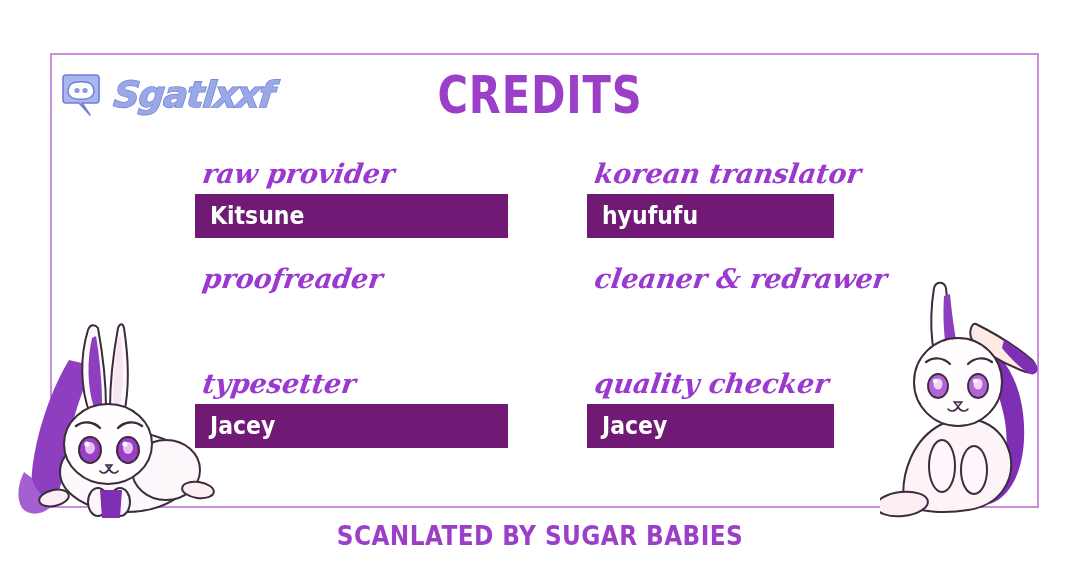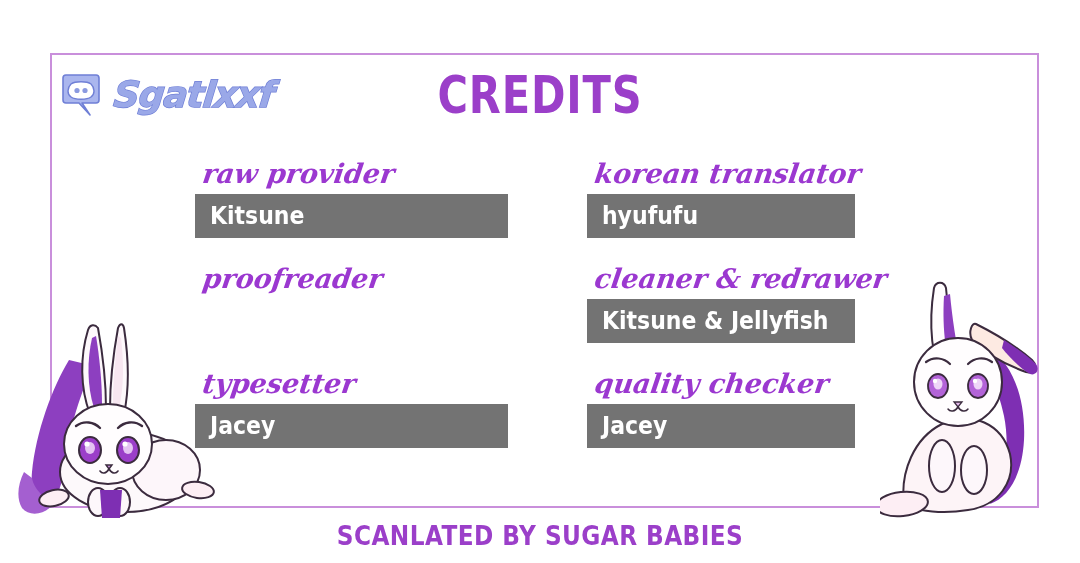"Kitsune" .credit-bar { background: #737373 -> #701a75 }
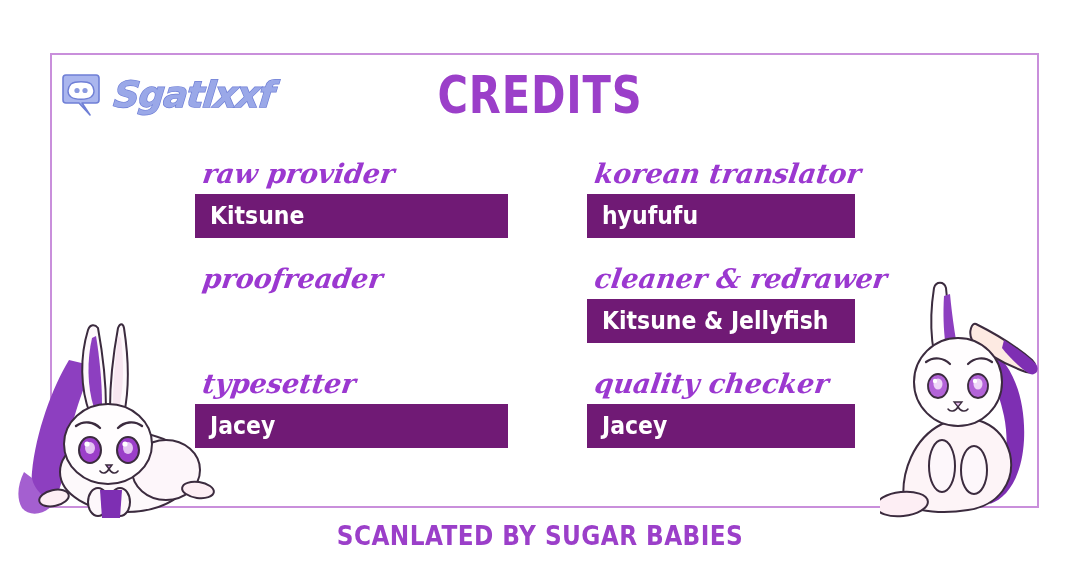"hyufufu" .col.right .credit-bar { width: 268px -> 247px }
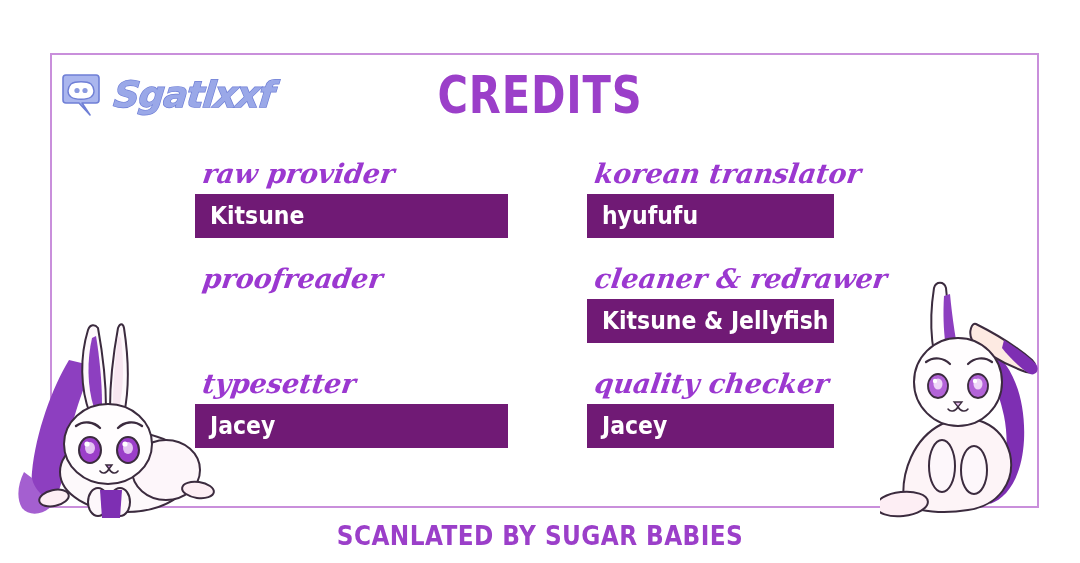"Kitsune & Jellyfish" div.credit-bar { html: <div> <span>Kitsune &amp; Jellyfish</span> </div> -> none }
